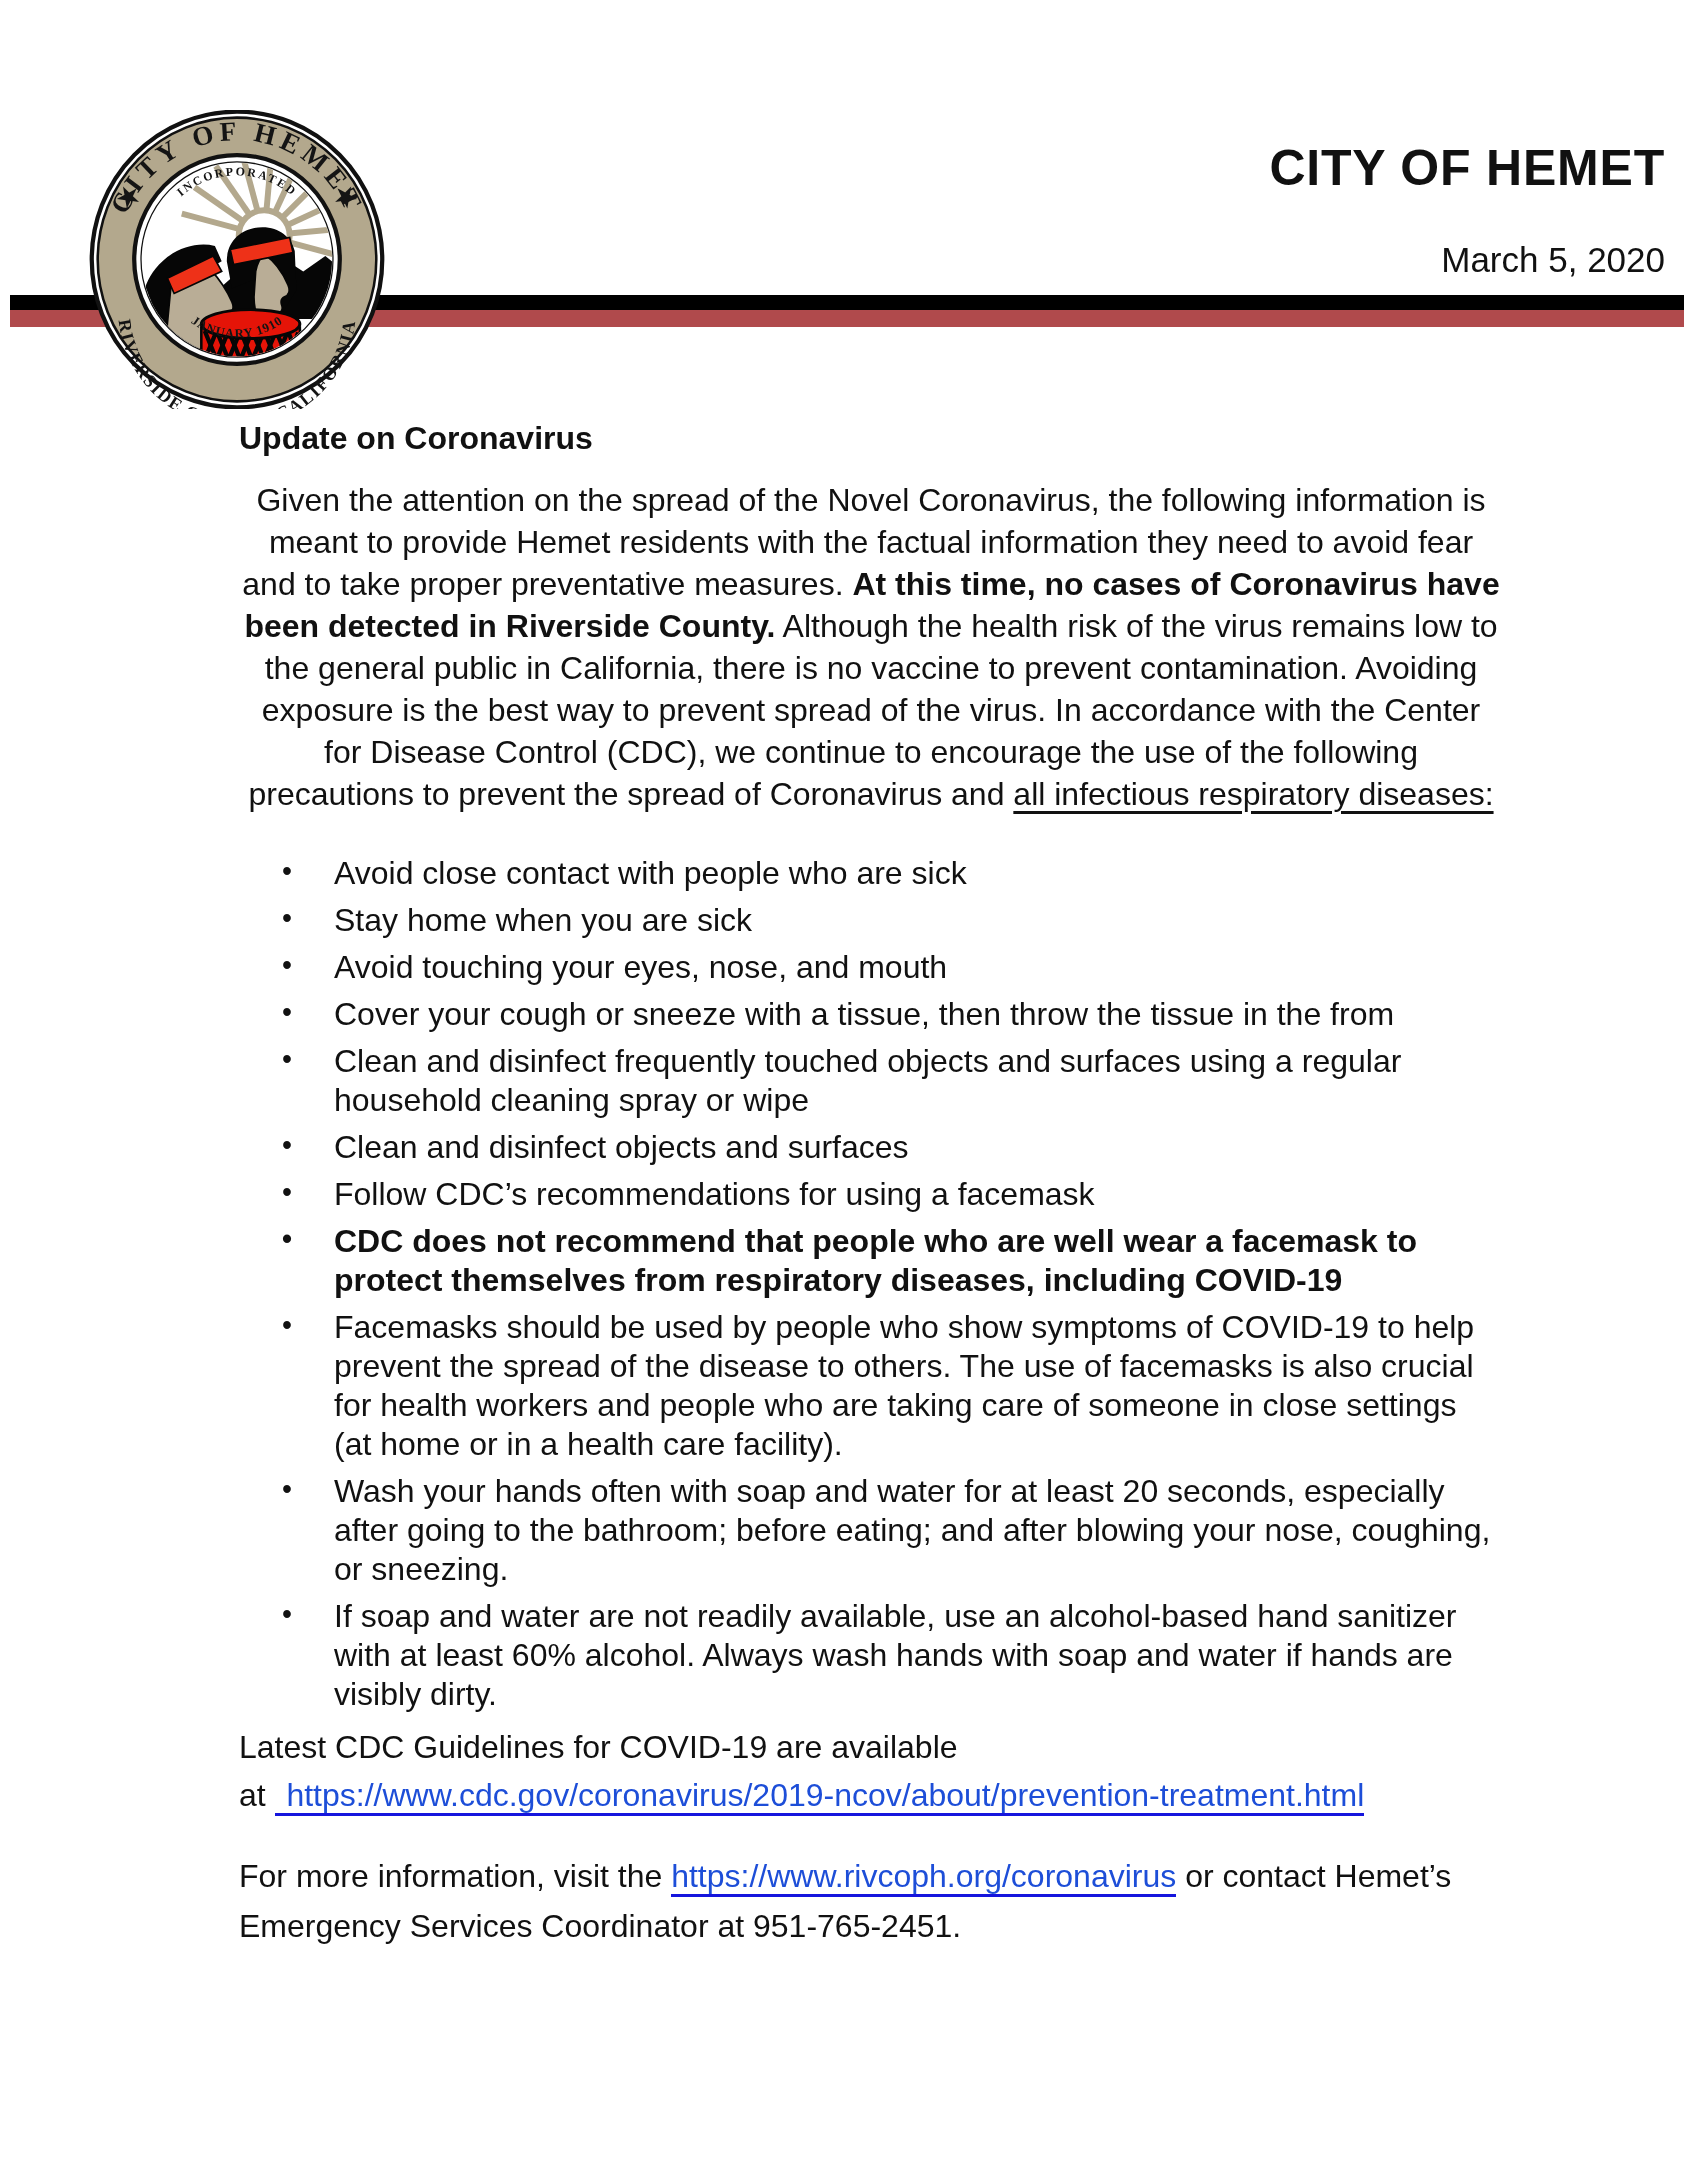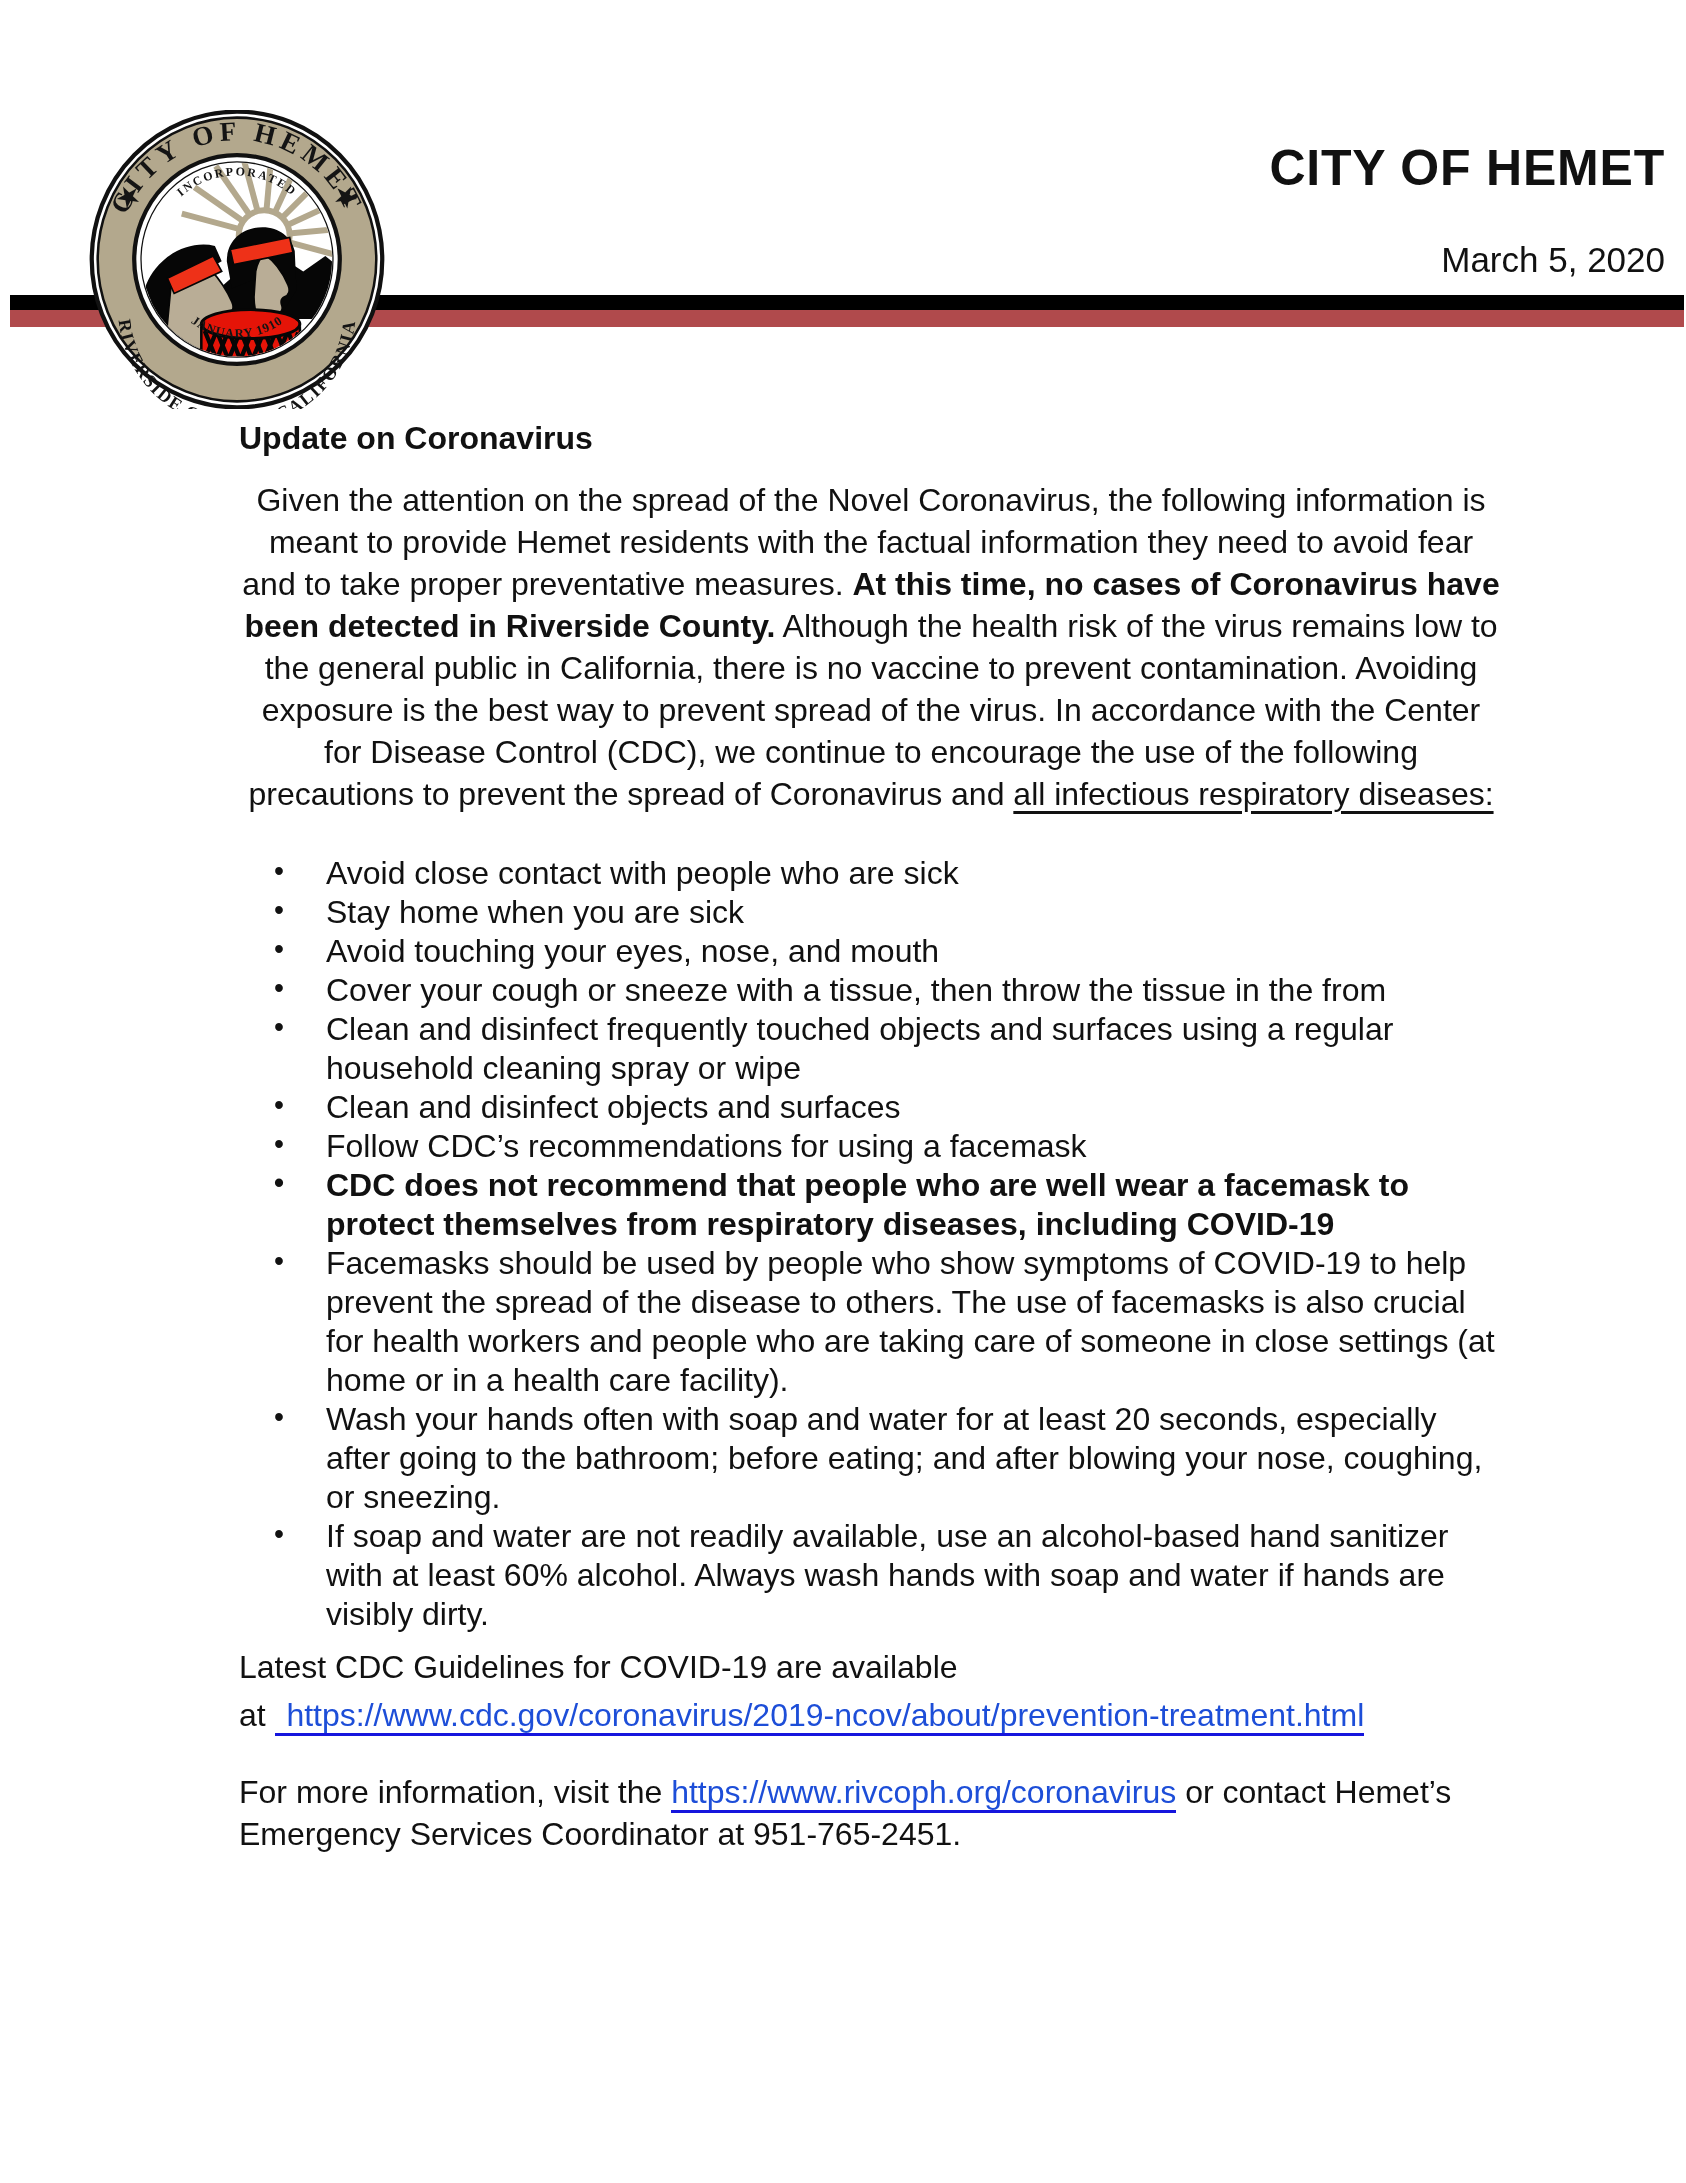"Avoid close contact with people" ul.precautions li { margin: 0 -> 8px }
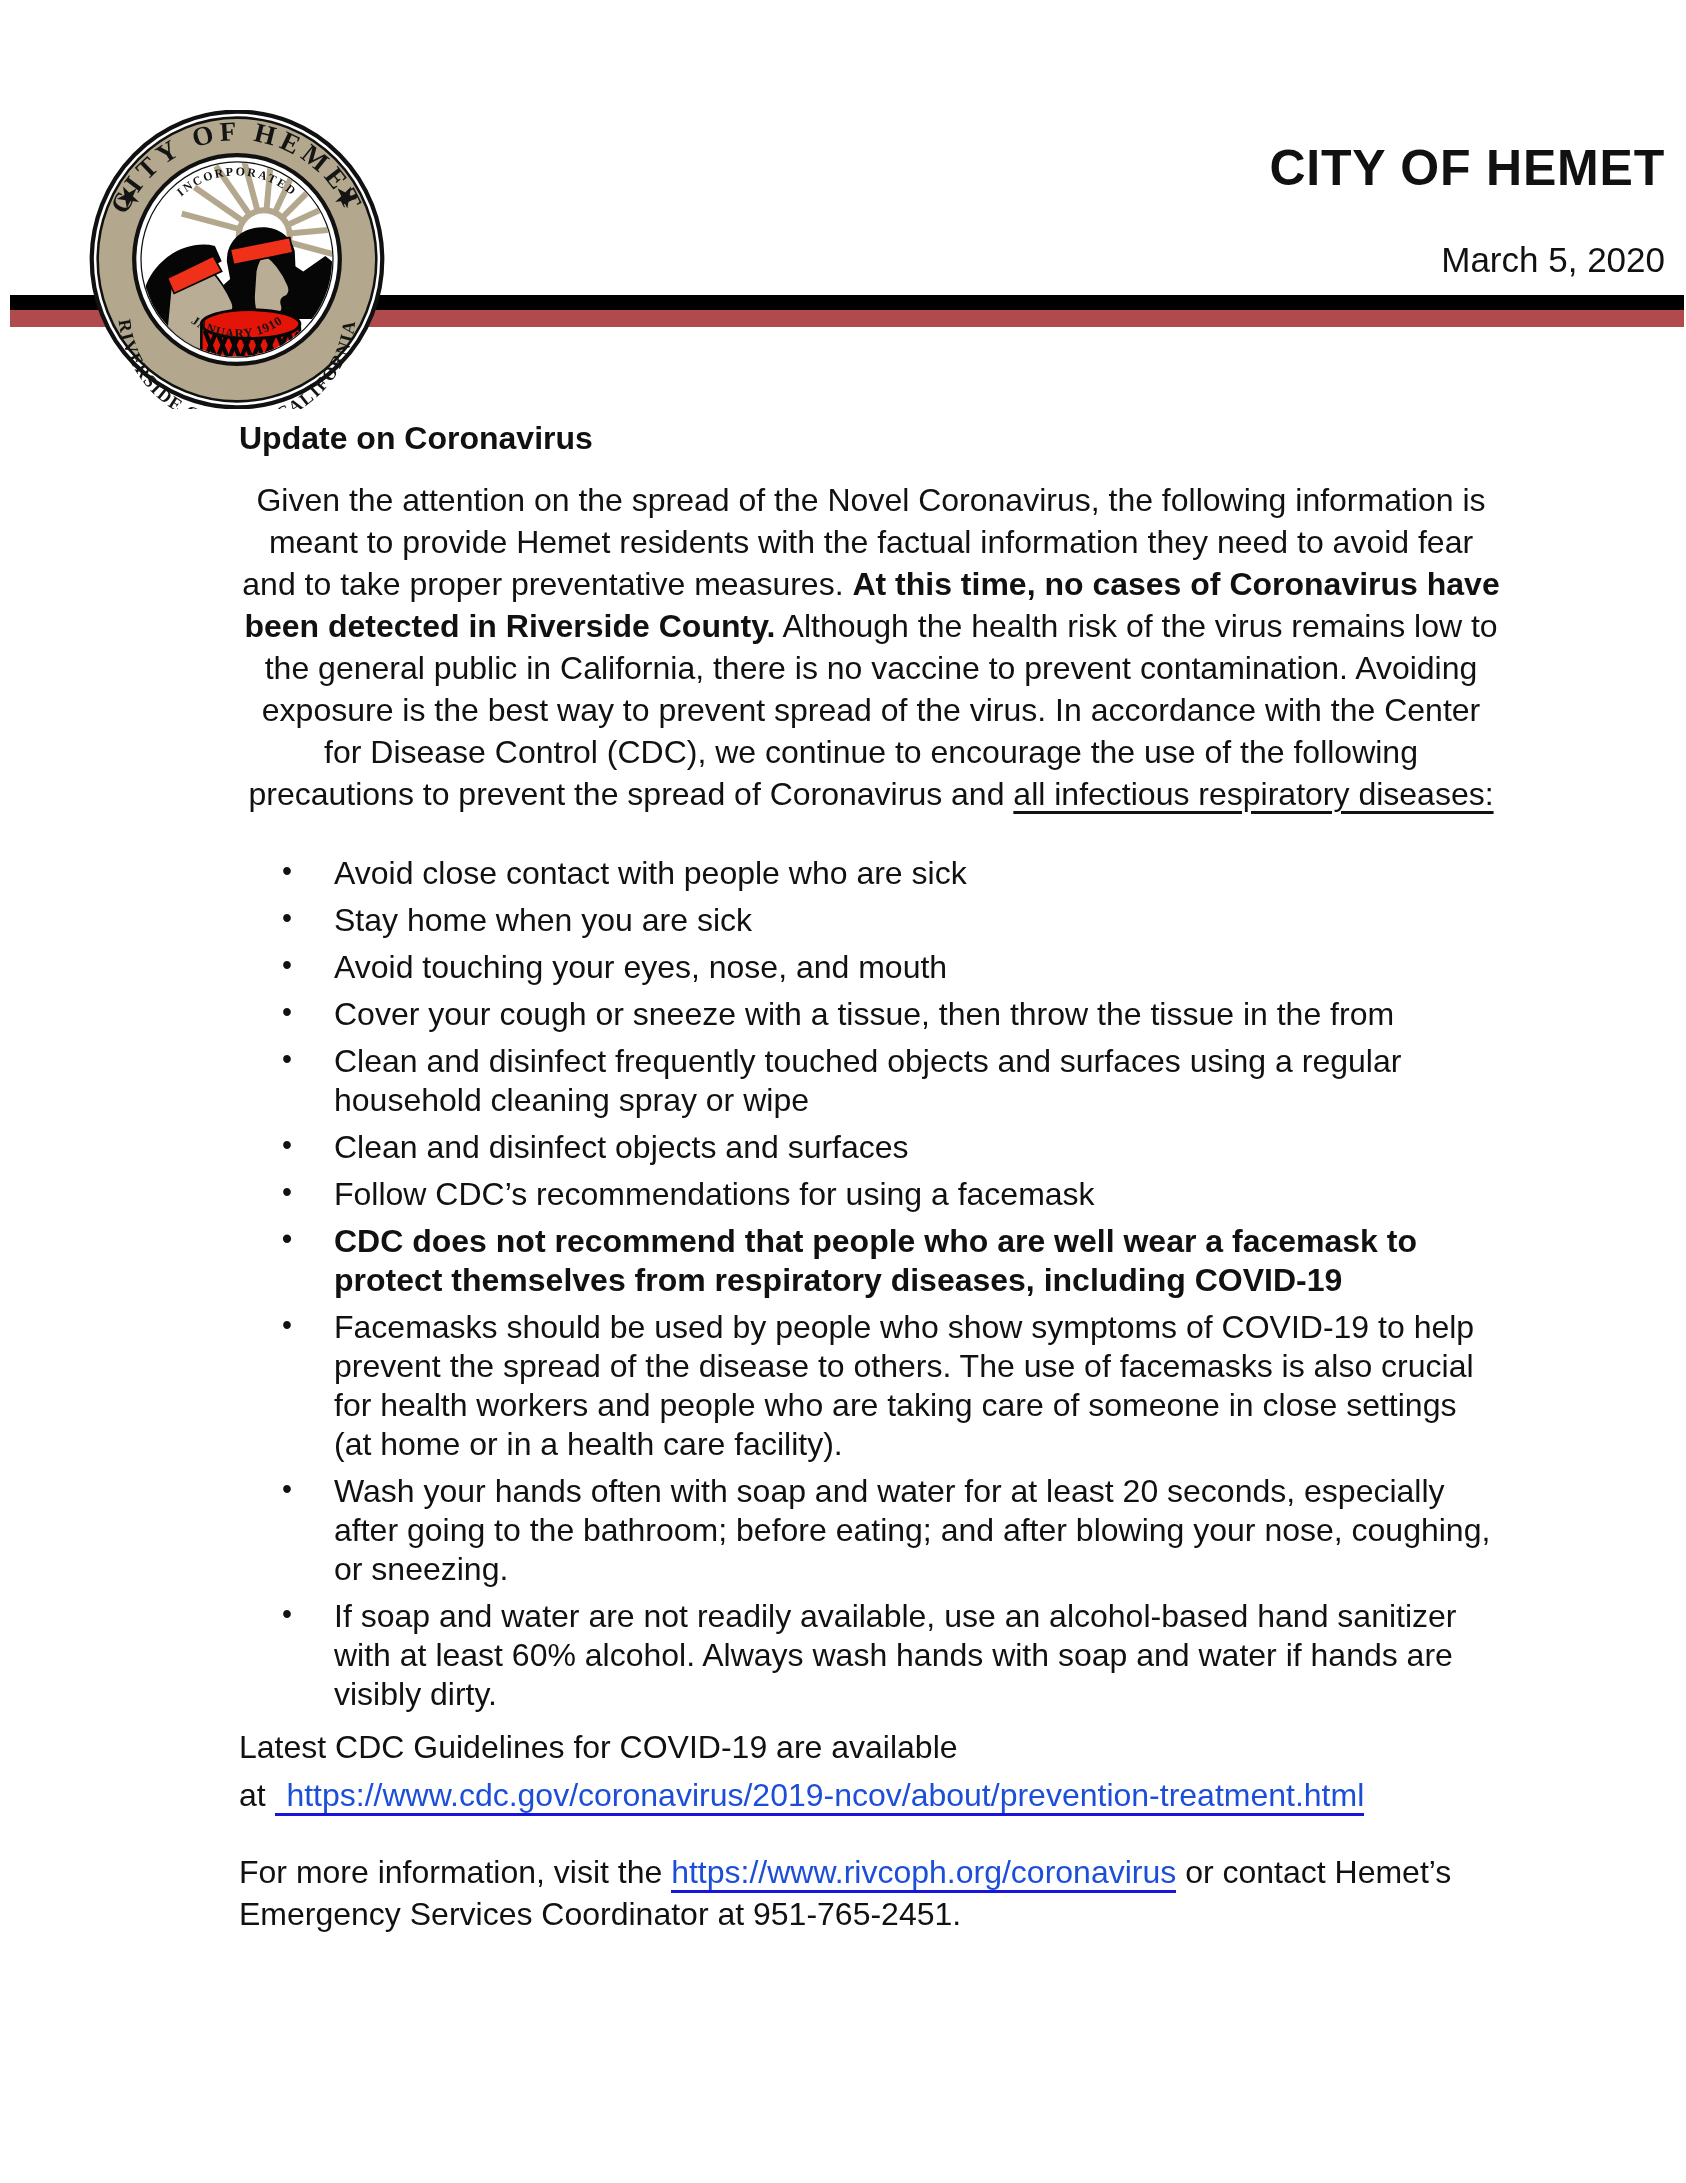"For more information, visit the" .more { line-height: 42px -> 50px }
